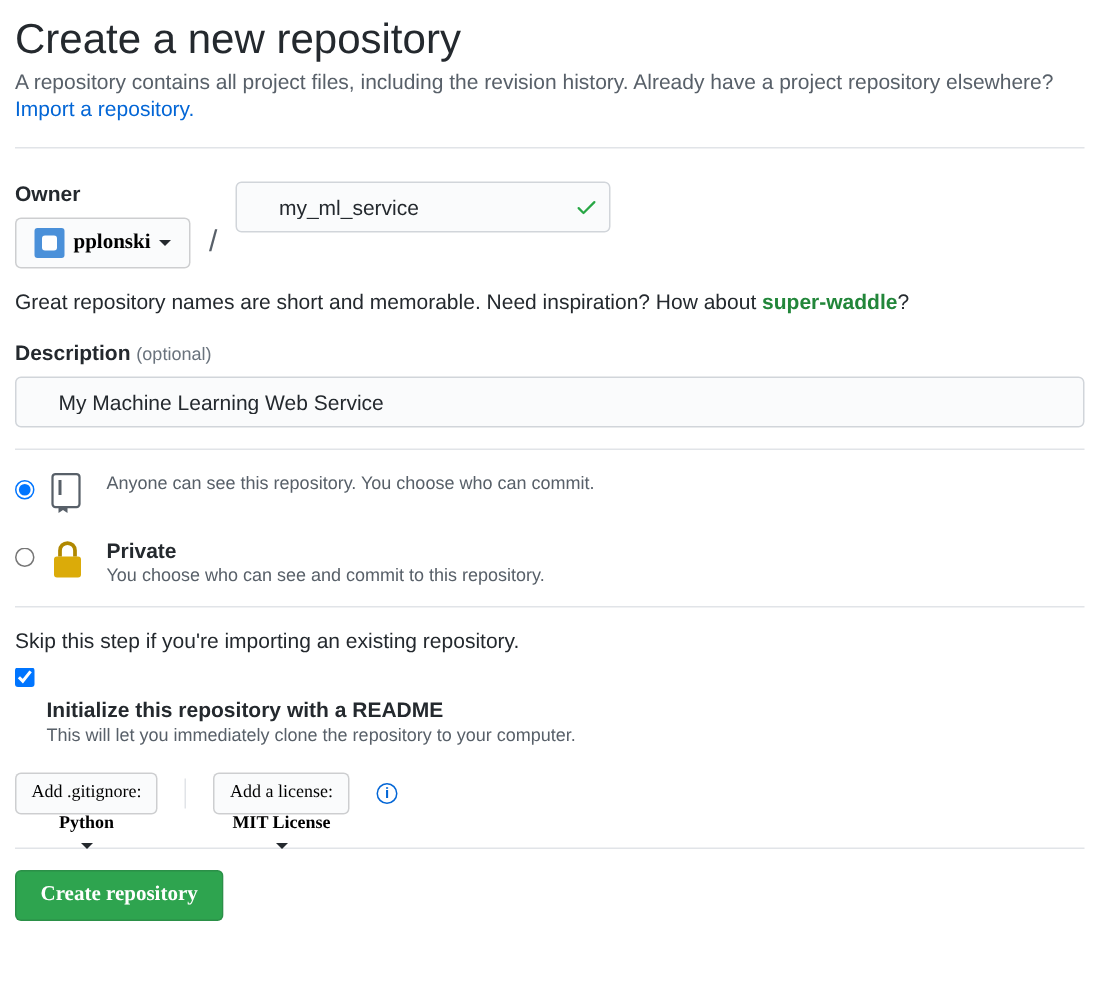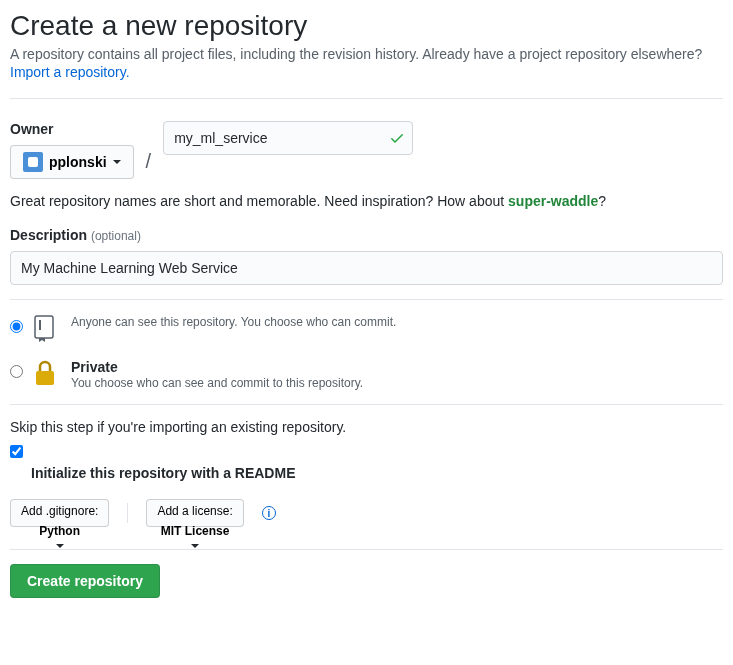"my_ml_service" input[type=text] { padding: 6px 10px -> 6px 28px }
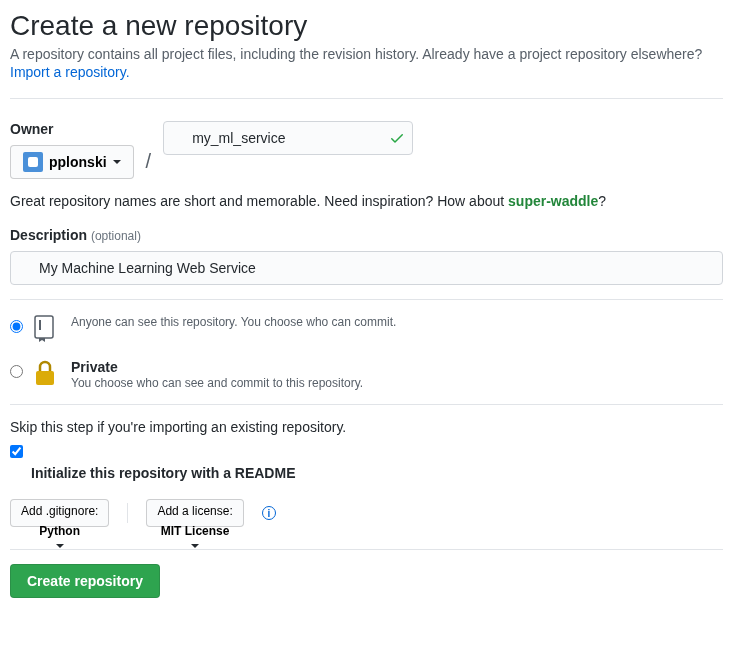"pplonski" .btn { font-family: none -> Liberation Serif, serif }
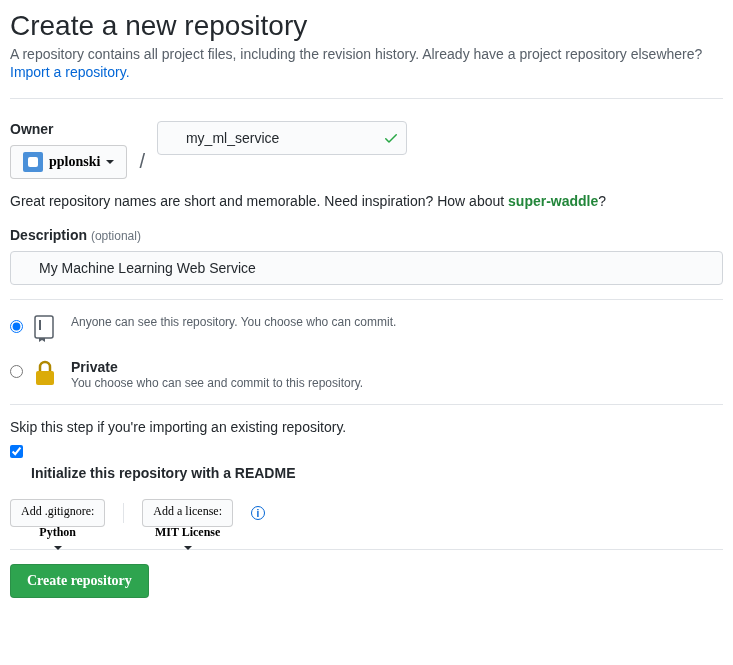"This will let you immediately" div.readme-d { html: none -> <div>This will let you immediately clone the repository to your computer.</div> }
